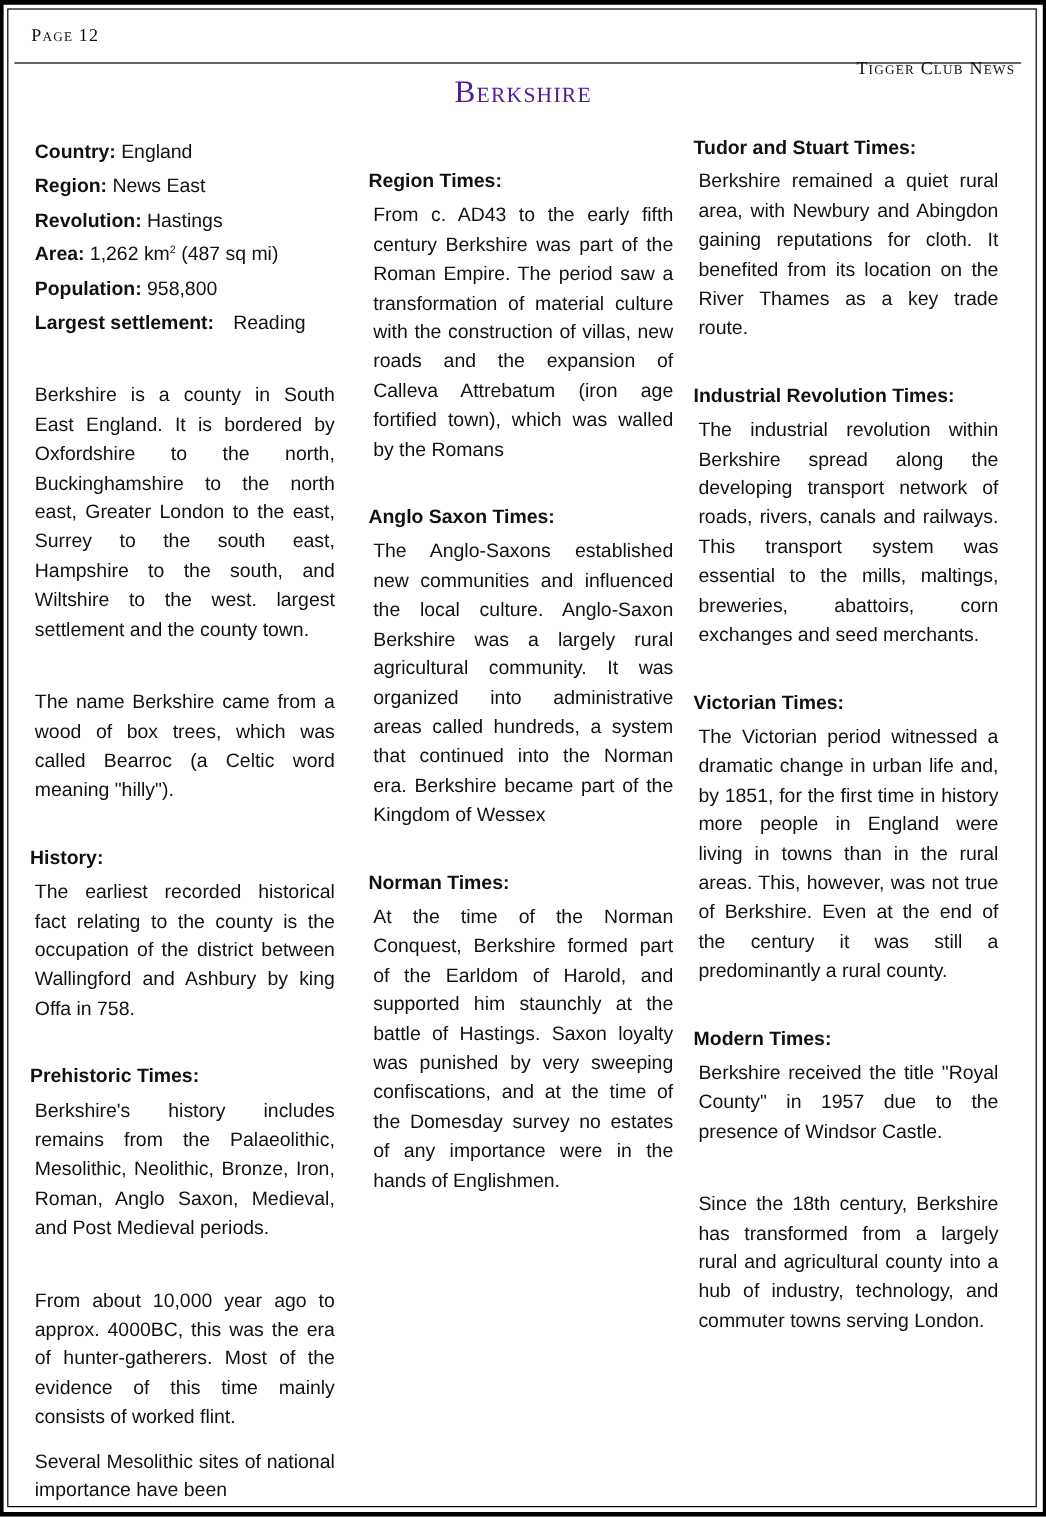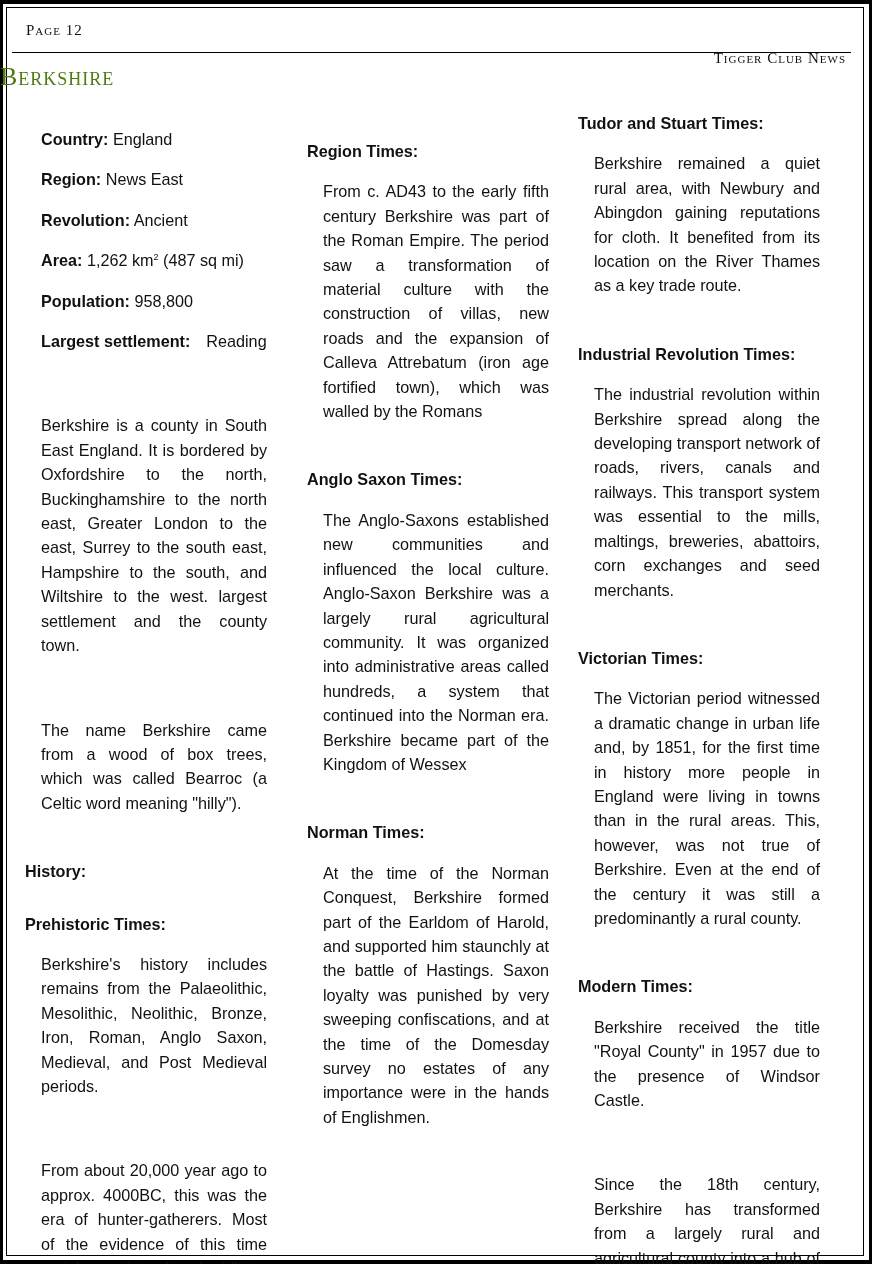"Berkshire" .title { color: #4d7c0f -> #4c1d95; text-align: none -> center }
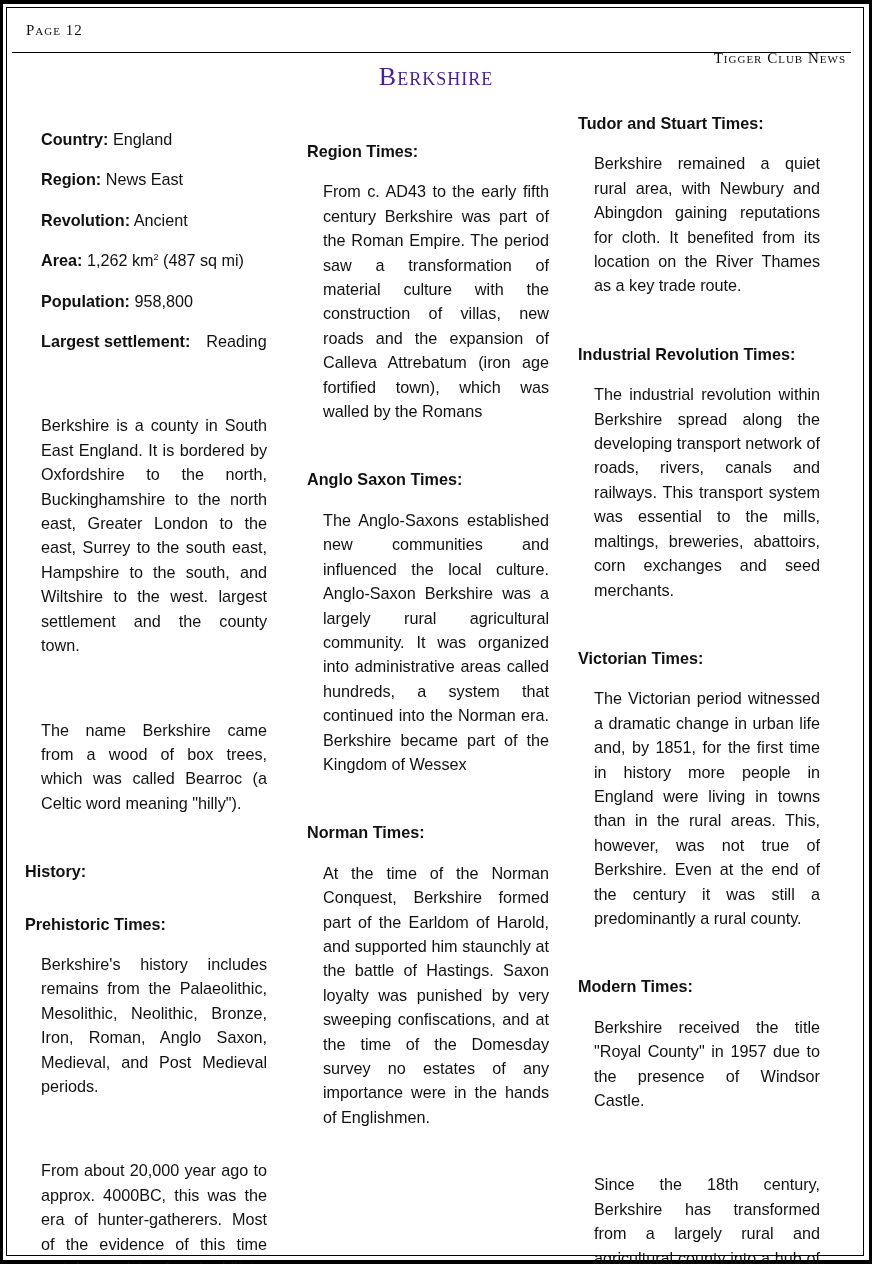"Country: England" .col p { margin: 16px -> 4px }
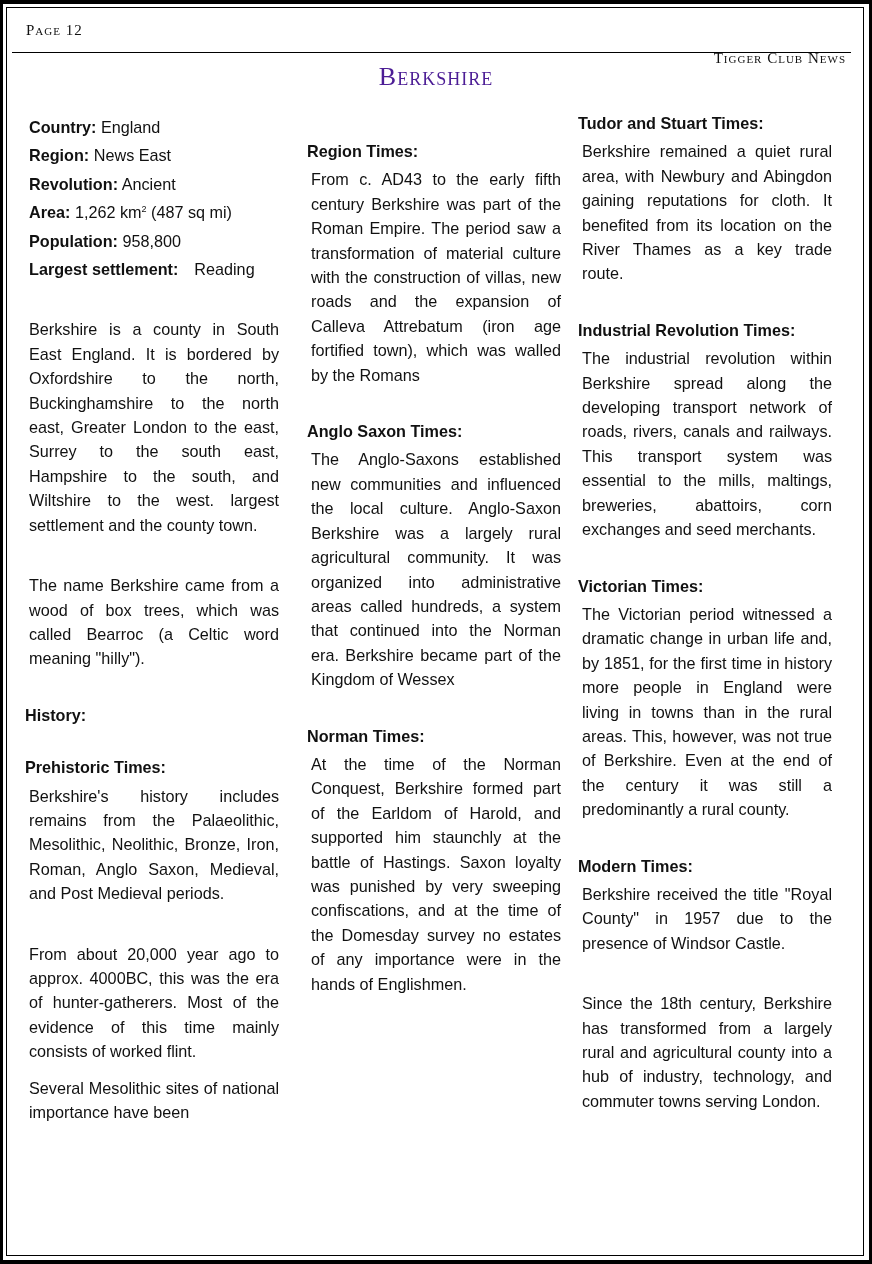"Ancient" span { text: Ancient -> Hastings }
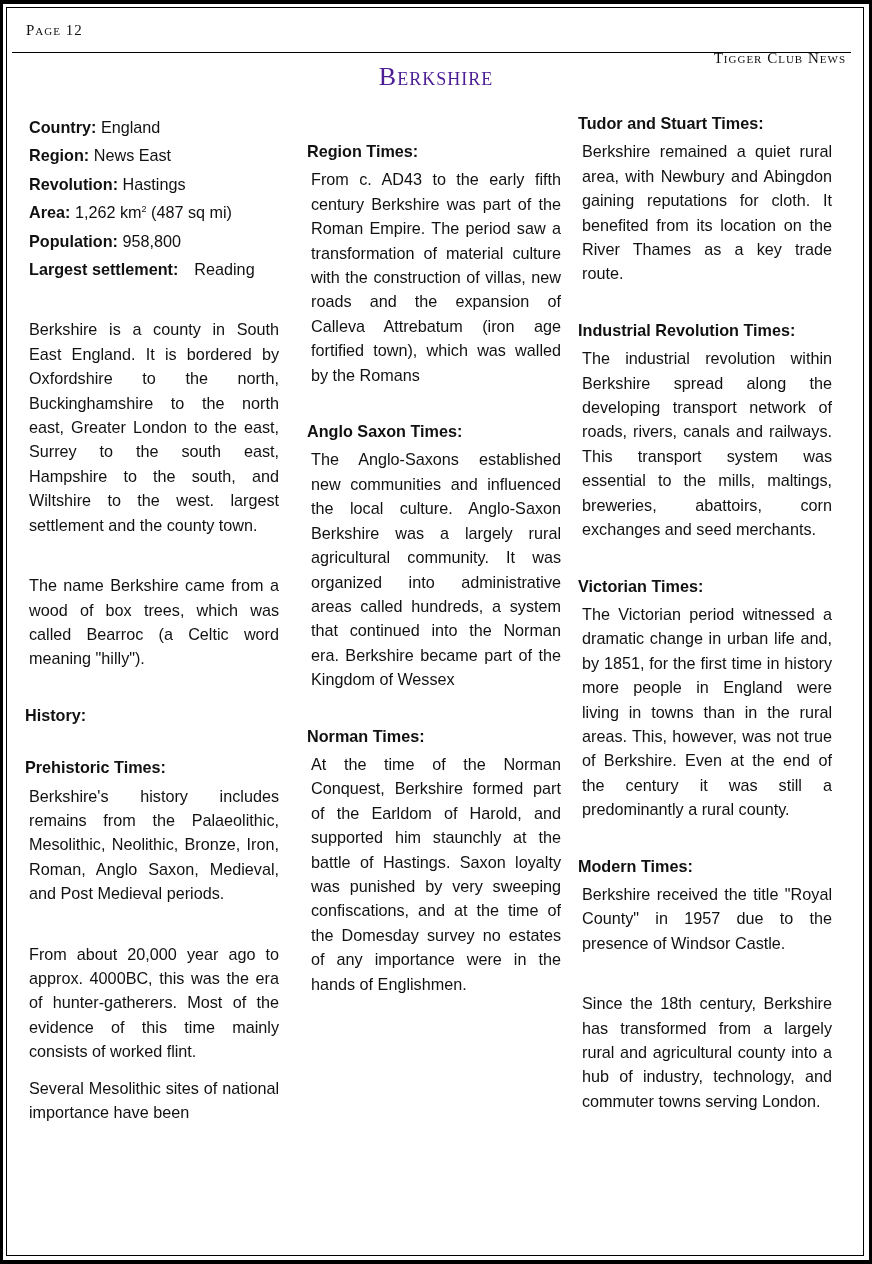"The earliest recorded historical fact" p { html: none -> <p>The earliest recorded historical fact relating to the county is the occupation of the district between Wallingford and Ashbury by king Offa in 758.</p> }
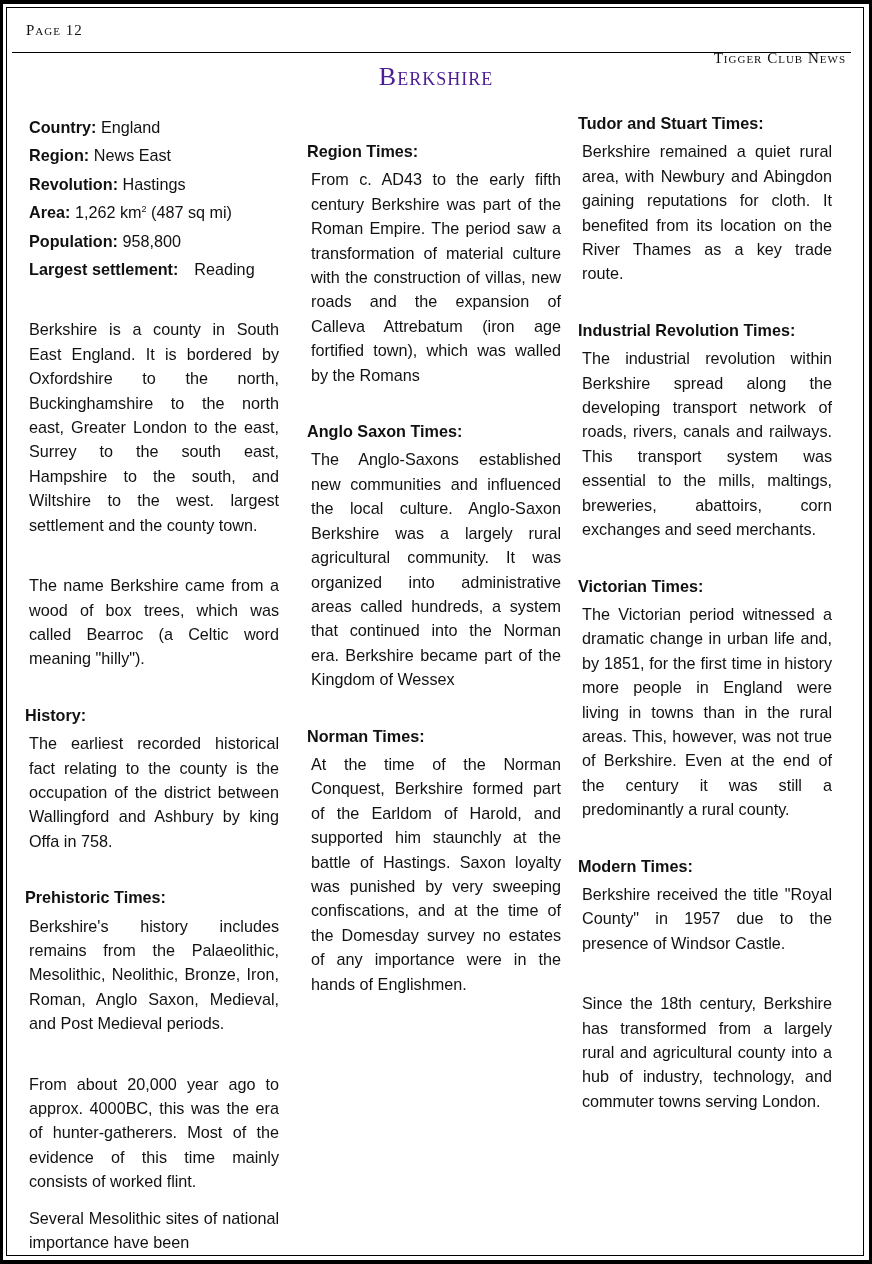"From about 20,000 year ago" p { text: 20,000 -> 10,000 }
